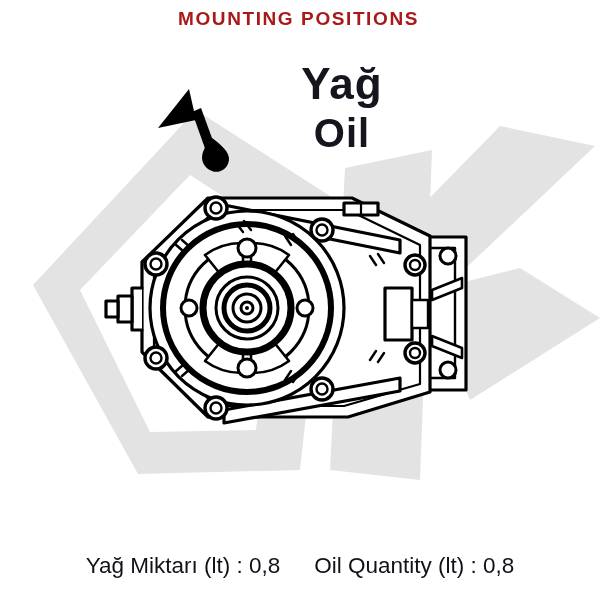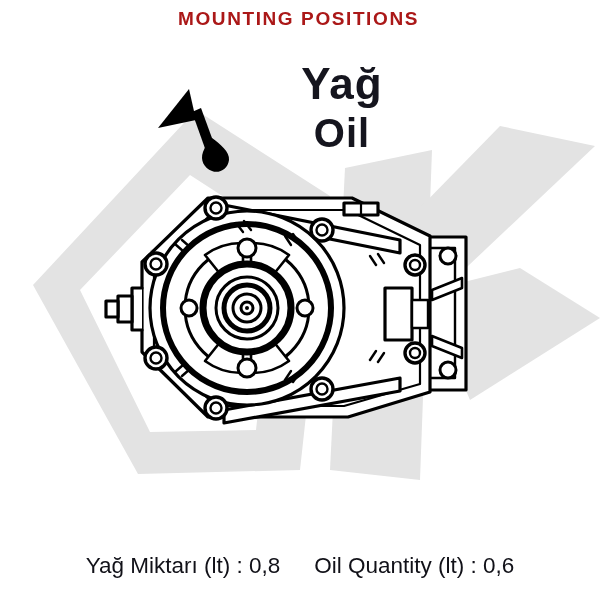"Oil Quantity (lt) : 0,6" div.spec { text: 0,6 -> 0,8 }
